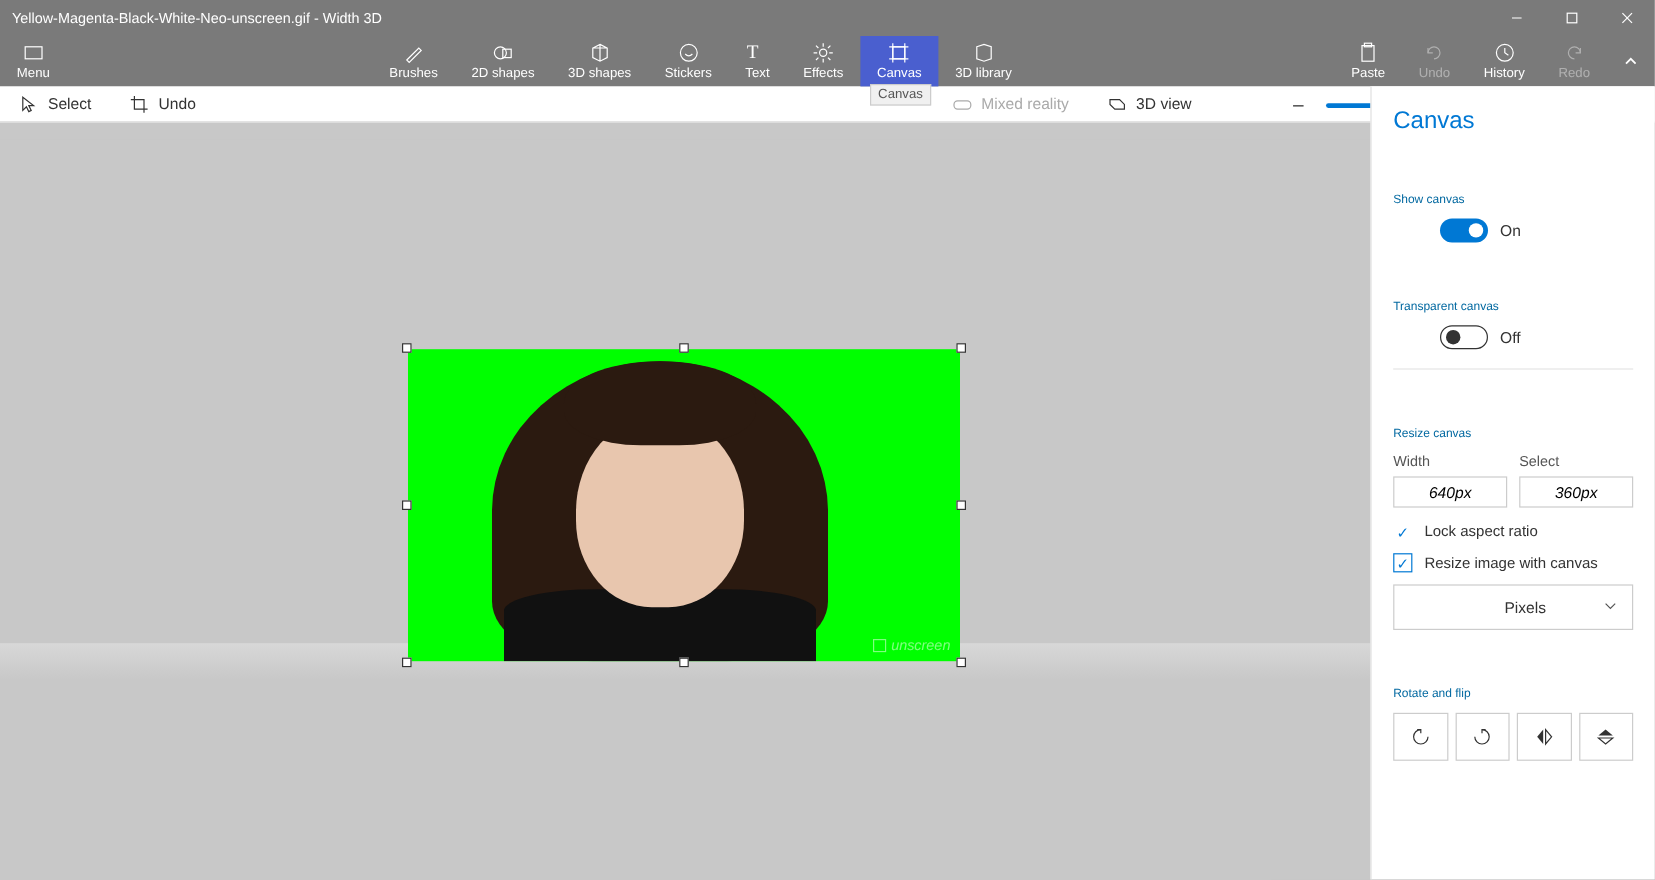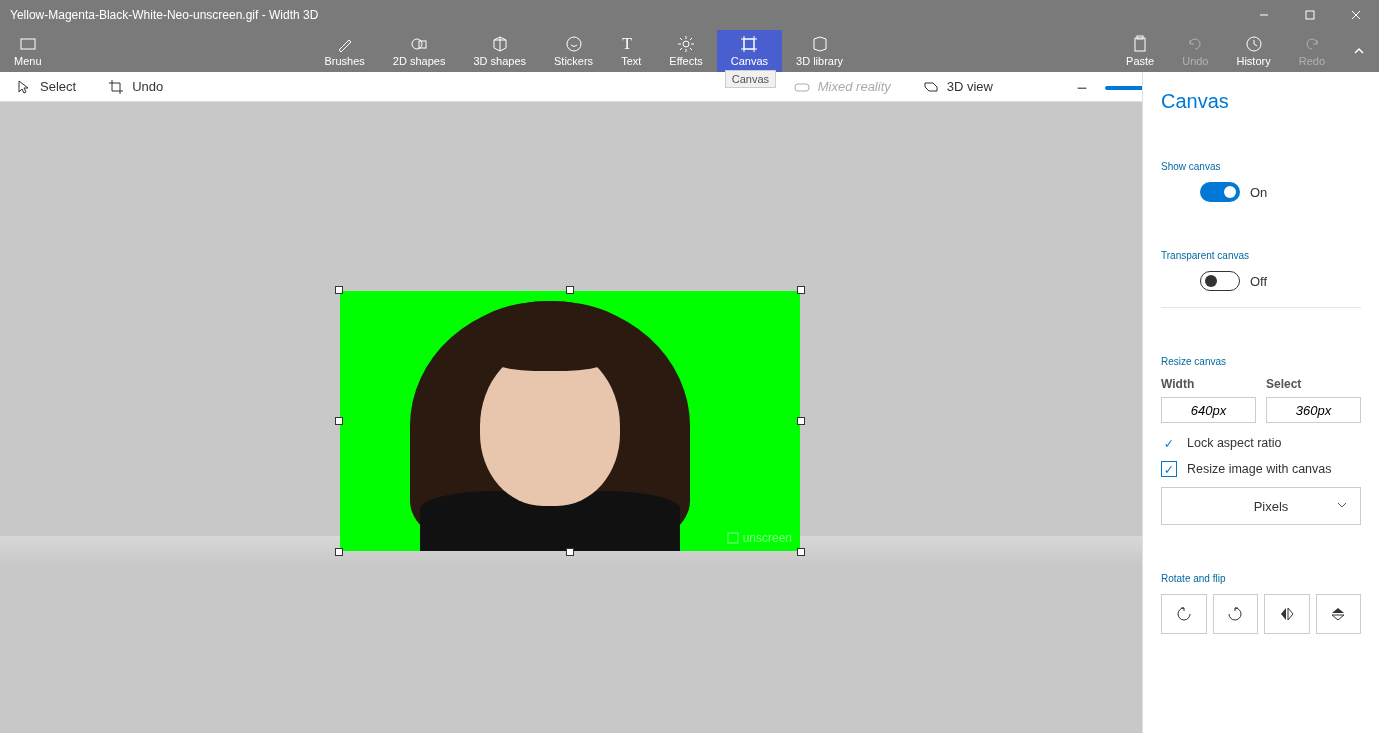"Mixed reality" .tool-btn.disabled { font-style: italic -> none }
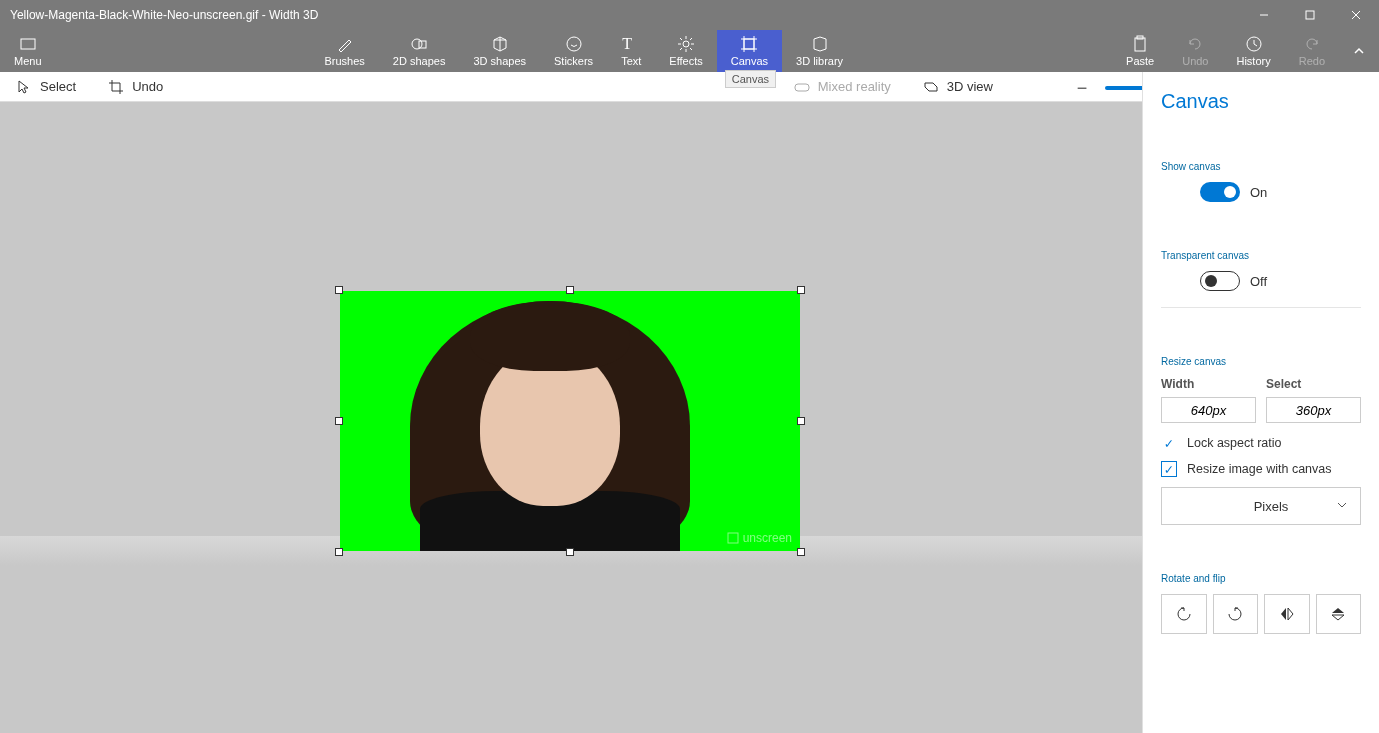"Width" .dim-col label { font-weight: bold -> none }
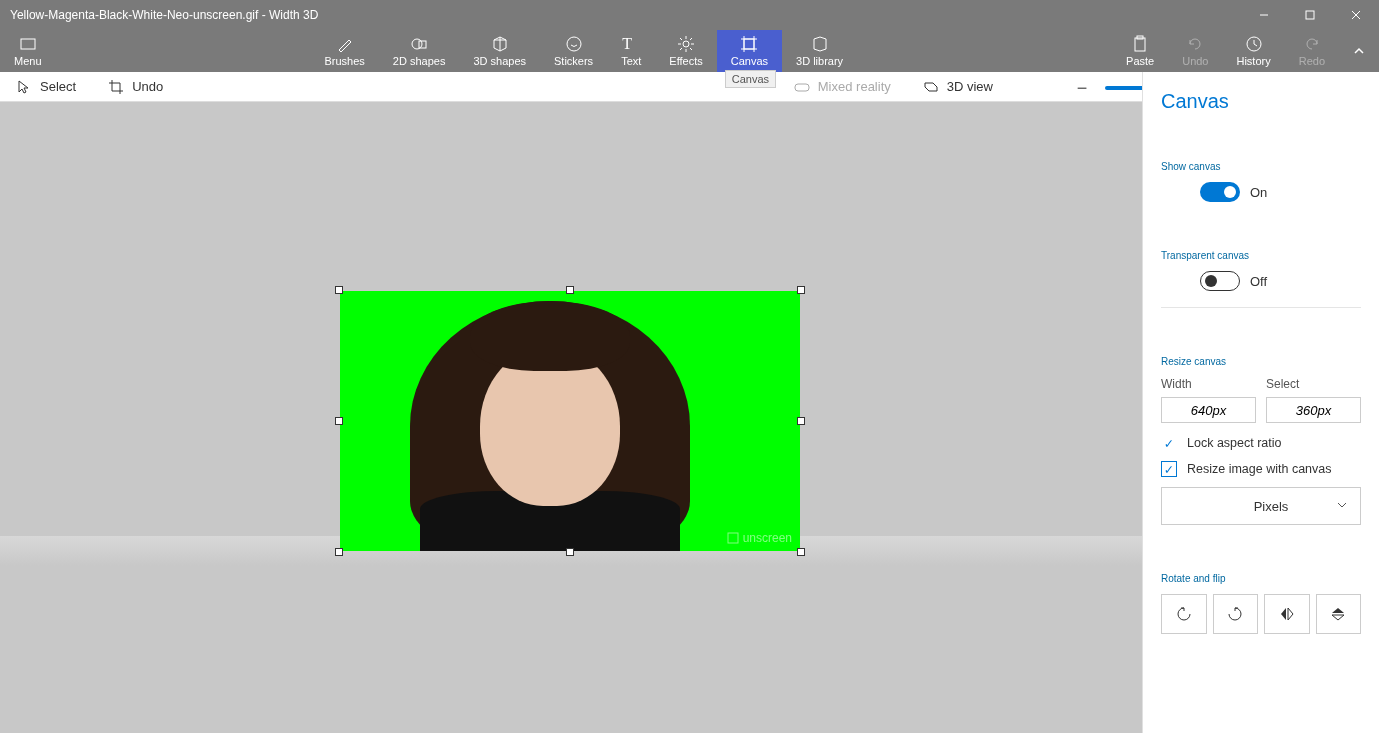"unscreen" .canvas-wrap { font-style: none -> italic }
